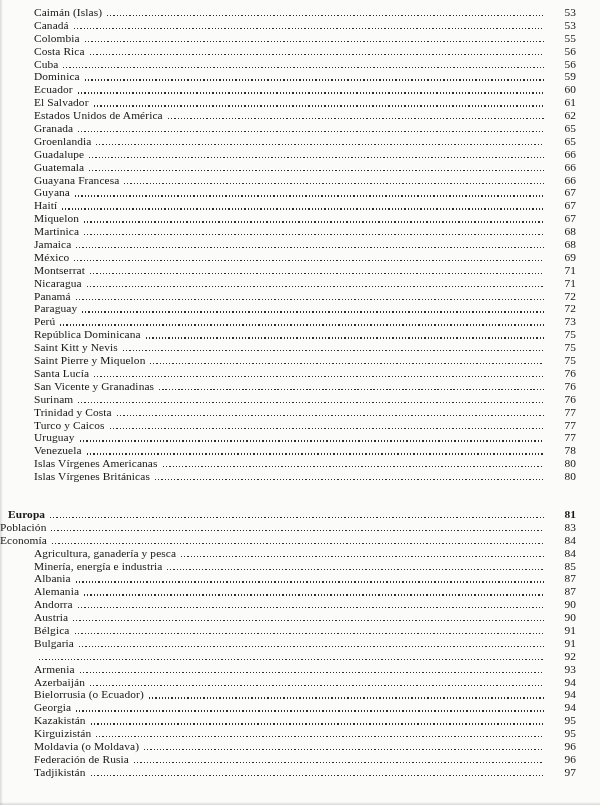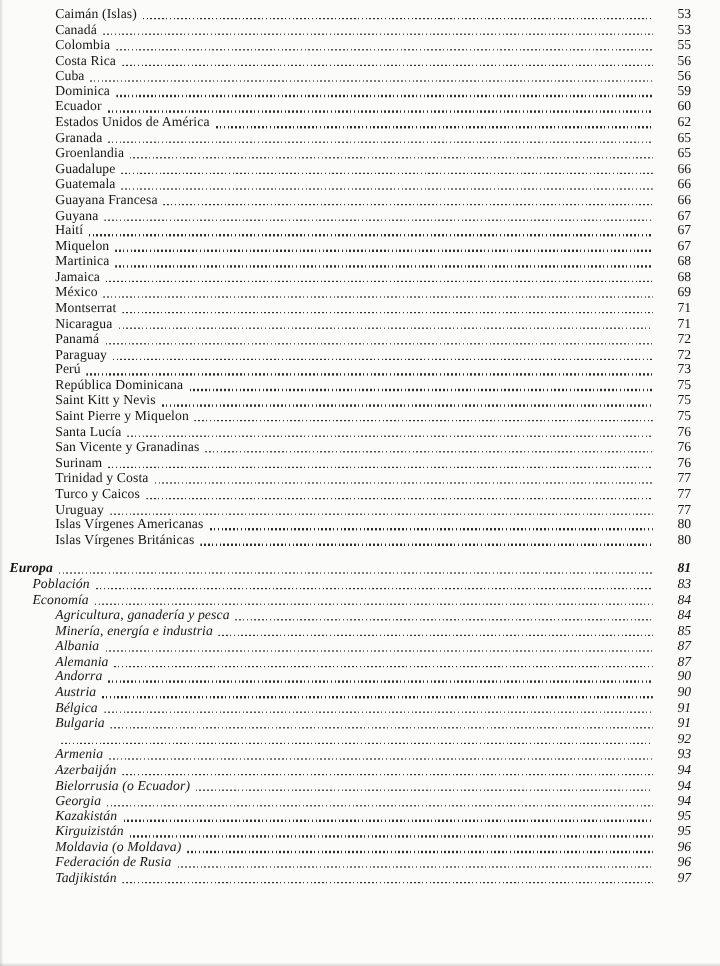"Caimán (Islas)" .row.lvl-3 { padding-left: 46px -> 34px }
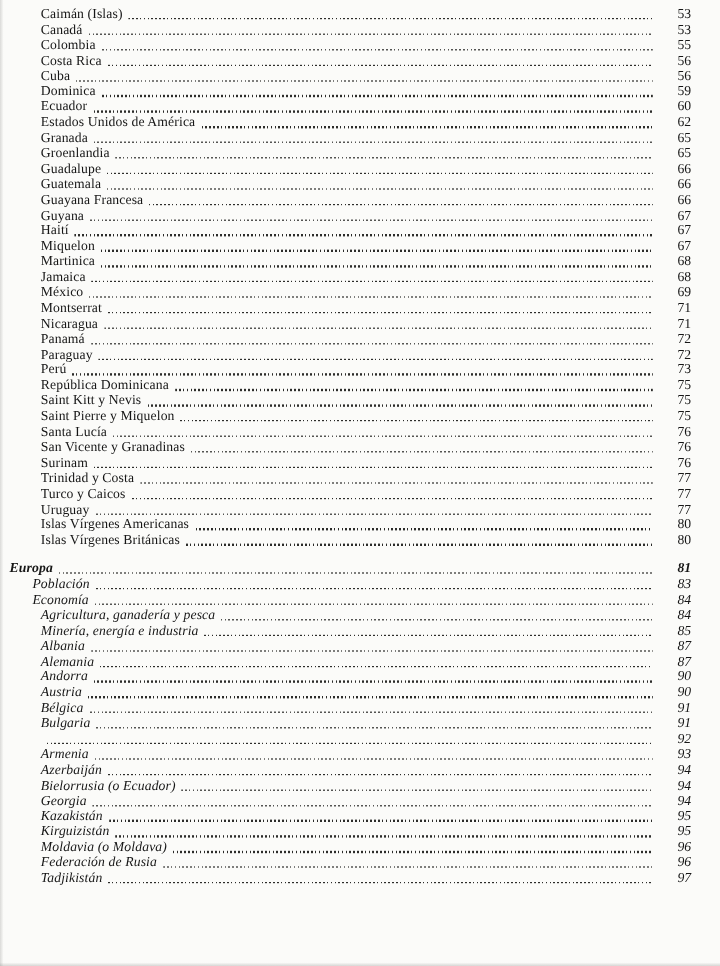"El Salvador" div.row { html: none -> <div> <span>El Salvador</span> <span></span> <span>61</span> </div> }
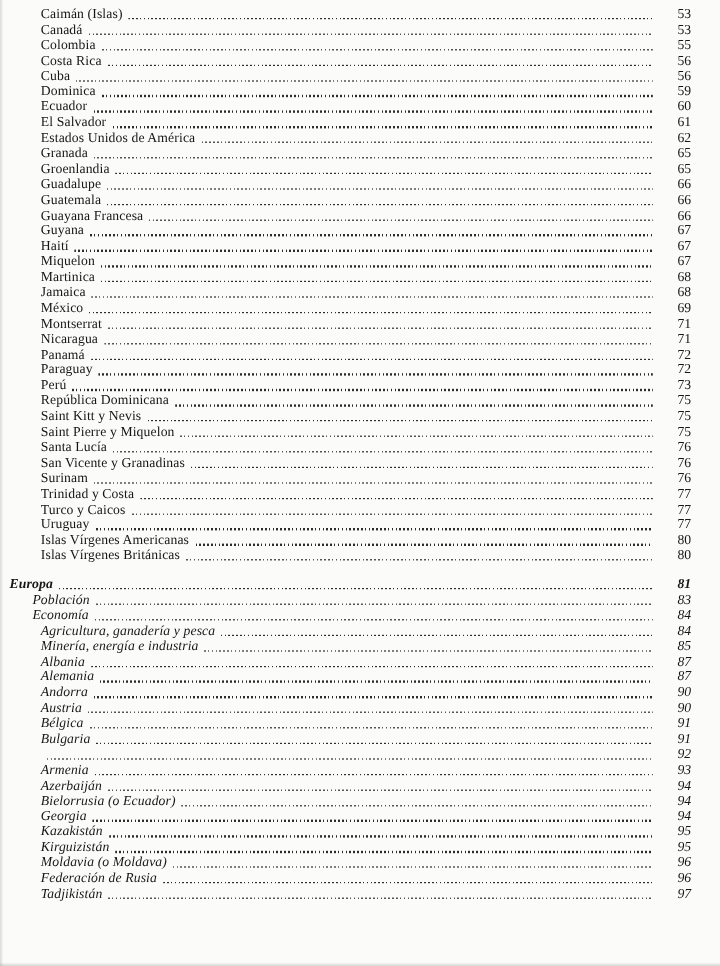"Venezuela" div.row { html: none -> <div> <span>Venezuela</span> <span></span> <span>78</span> </div> }
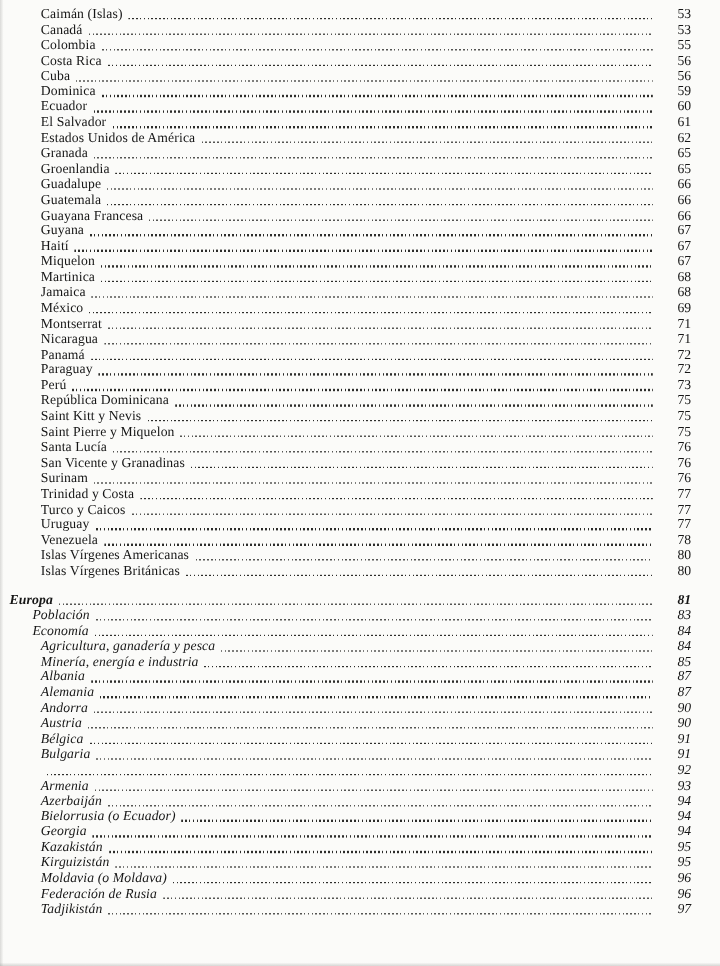"Europa" .toc-section + .toc-section { font-style: italic -> none; margin-top: 11px -> 25px }
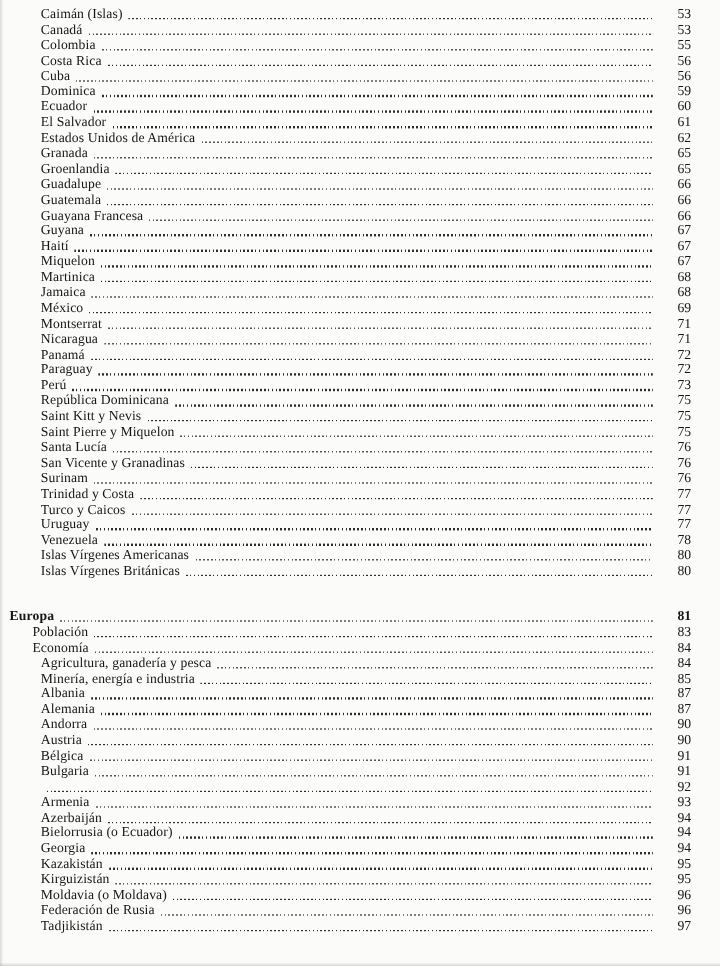"Población" .row.lvl-2 { padding-left: 27px -> none }
